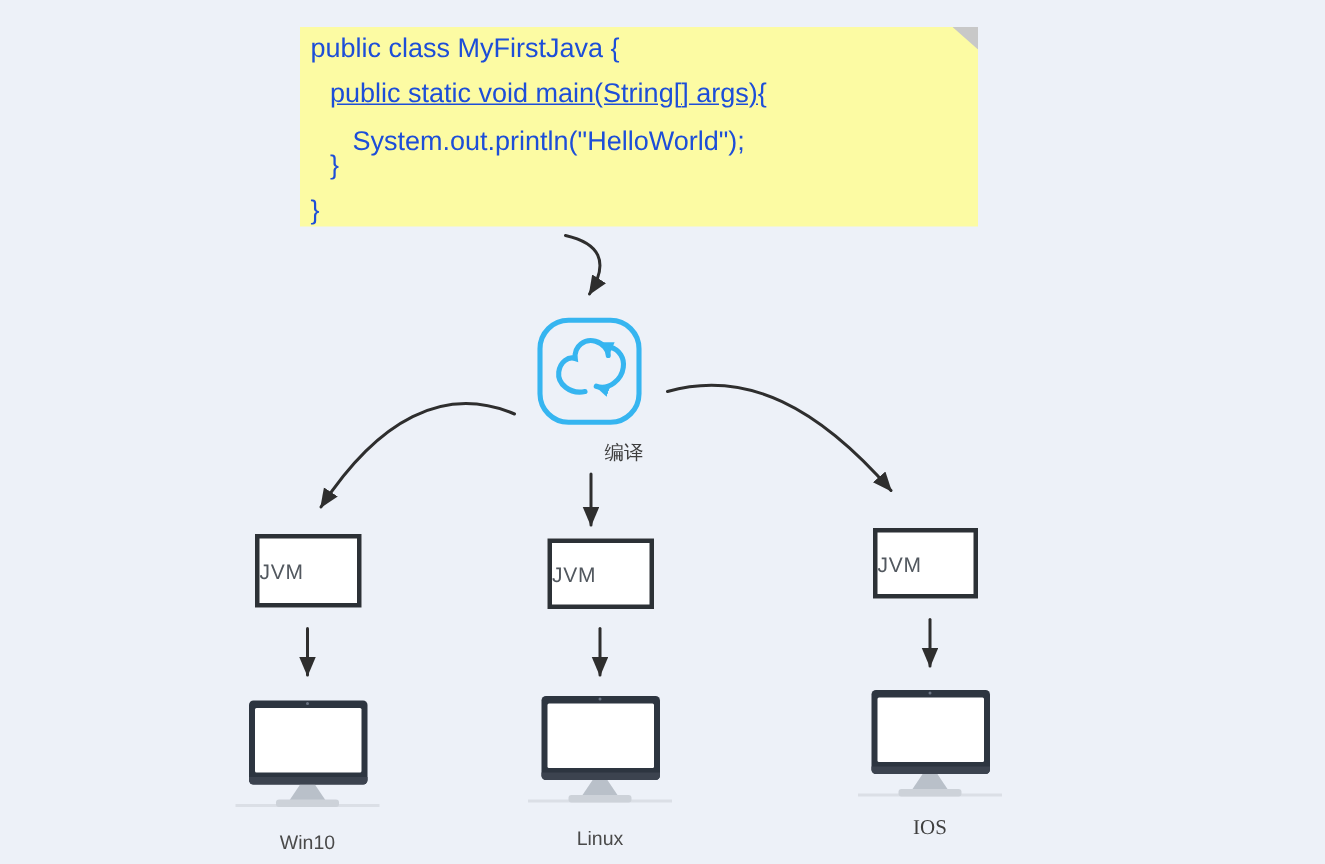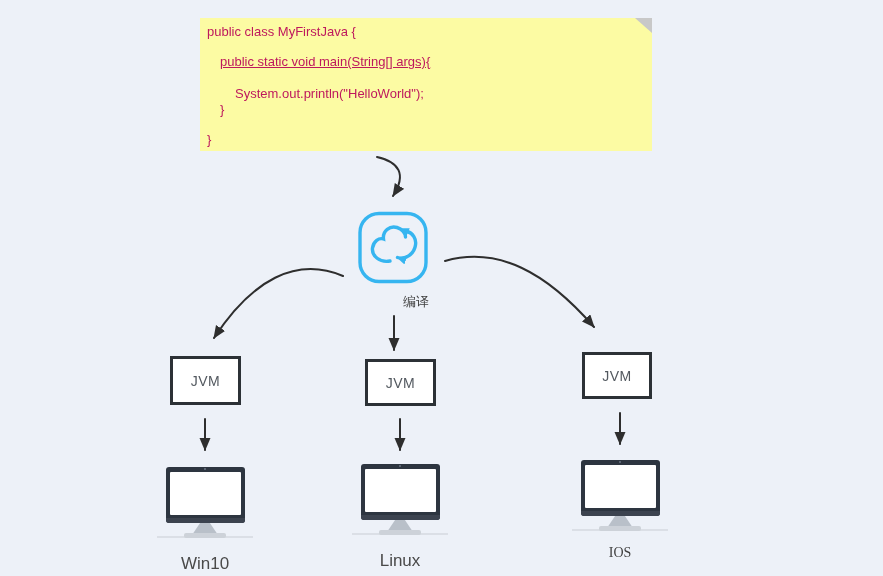"public class MyFirstJava {" .code-line { color: #be185d -> #1d4ed8; font-size: 13px -> 18px }
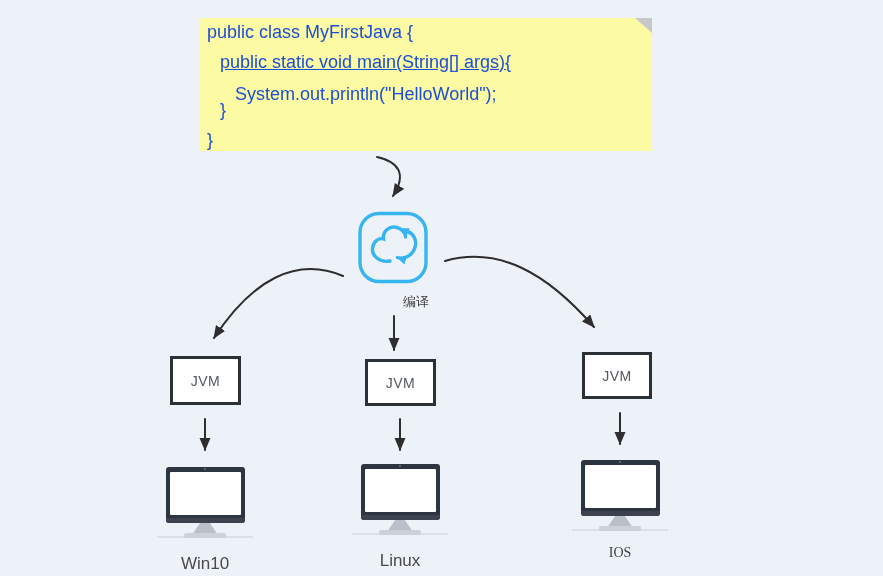"JVM" .jvm { justify-content: center -> flex-start }
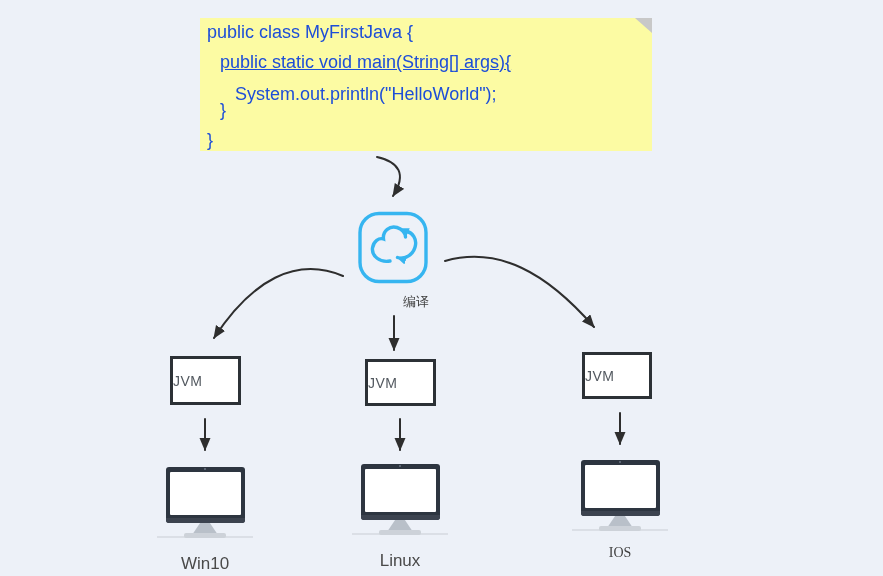"Win10" .platform-label { font-size: 17px -> 13px }
